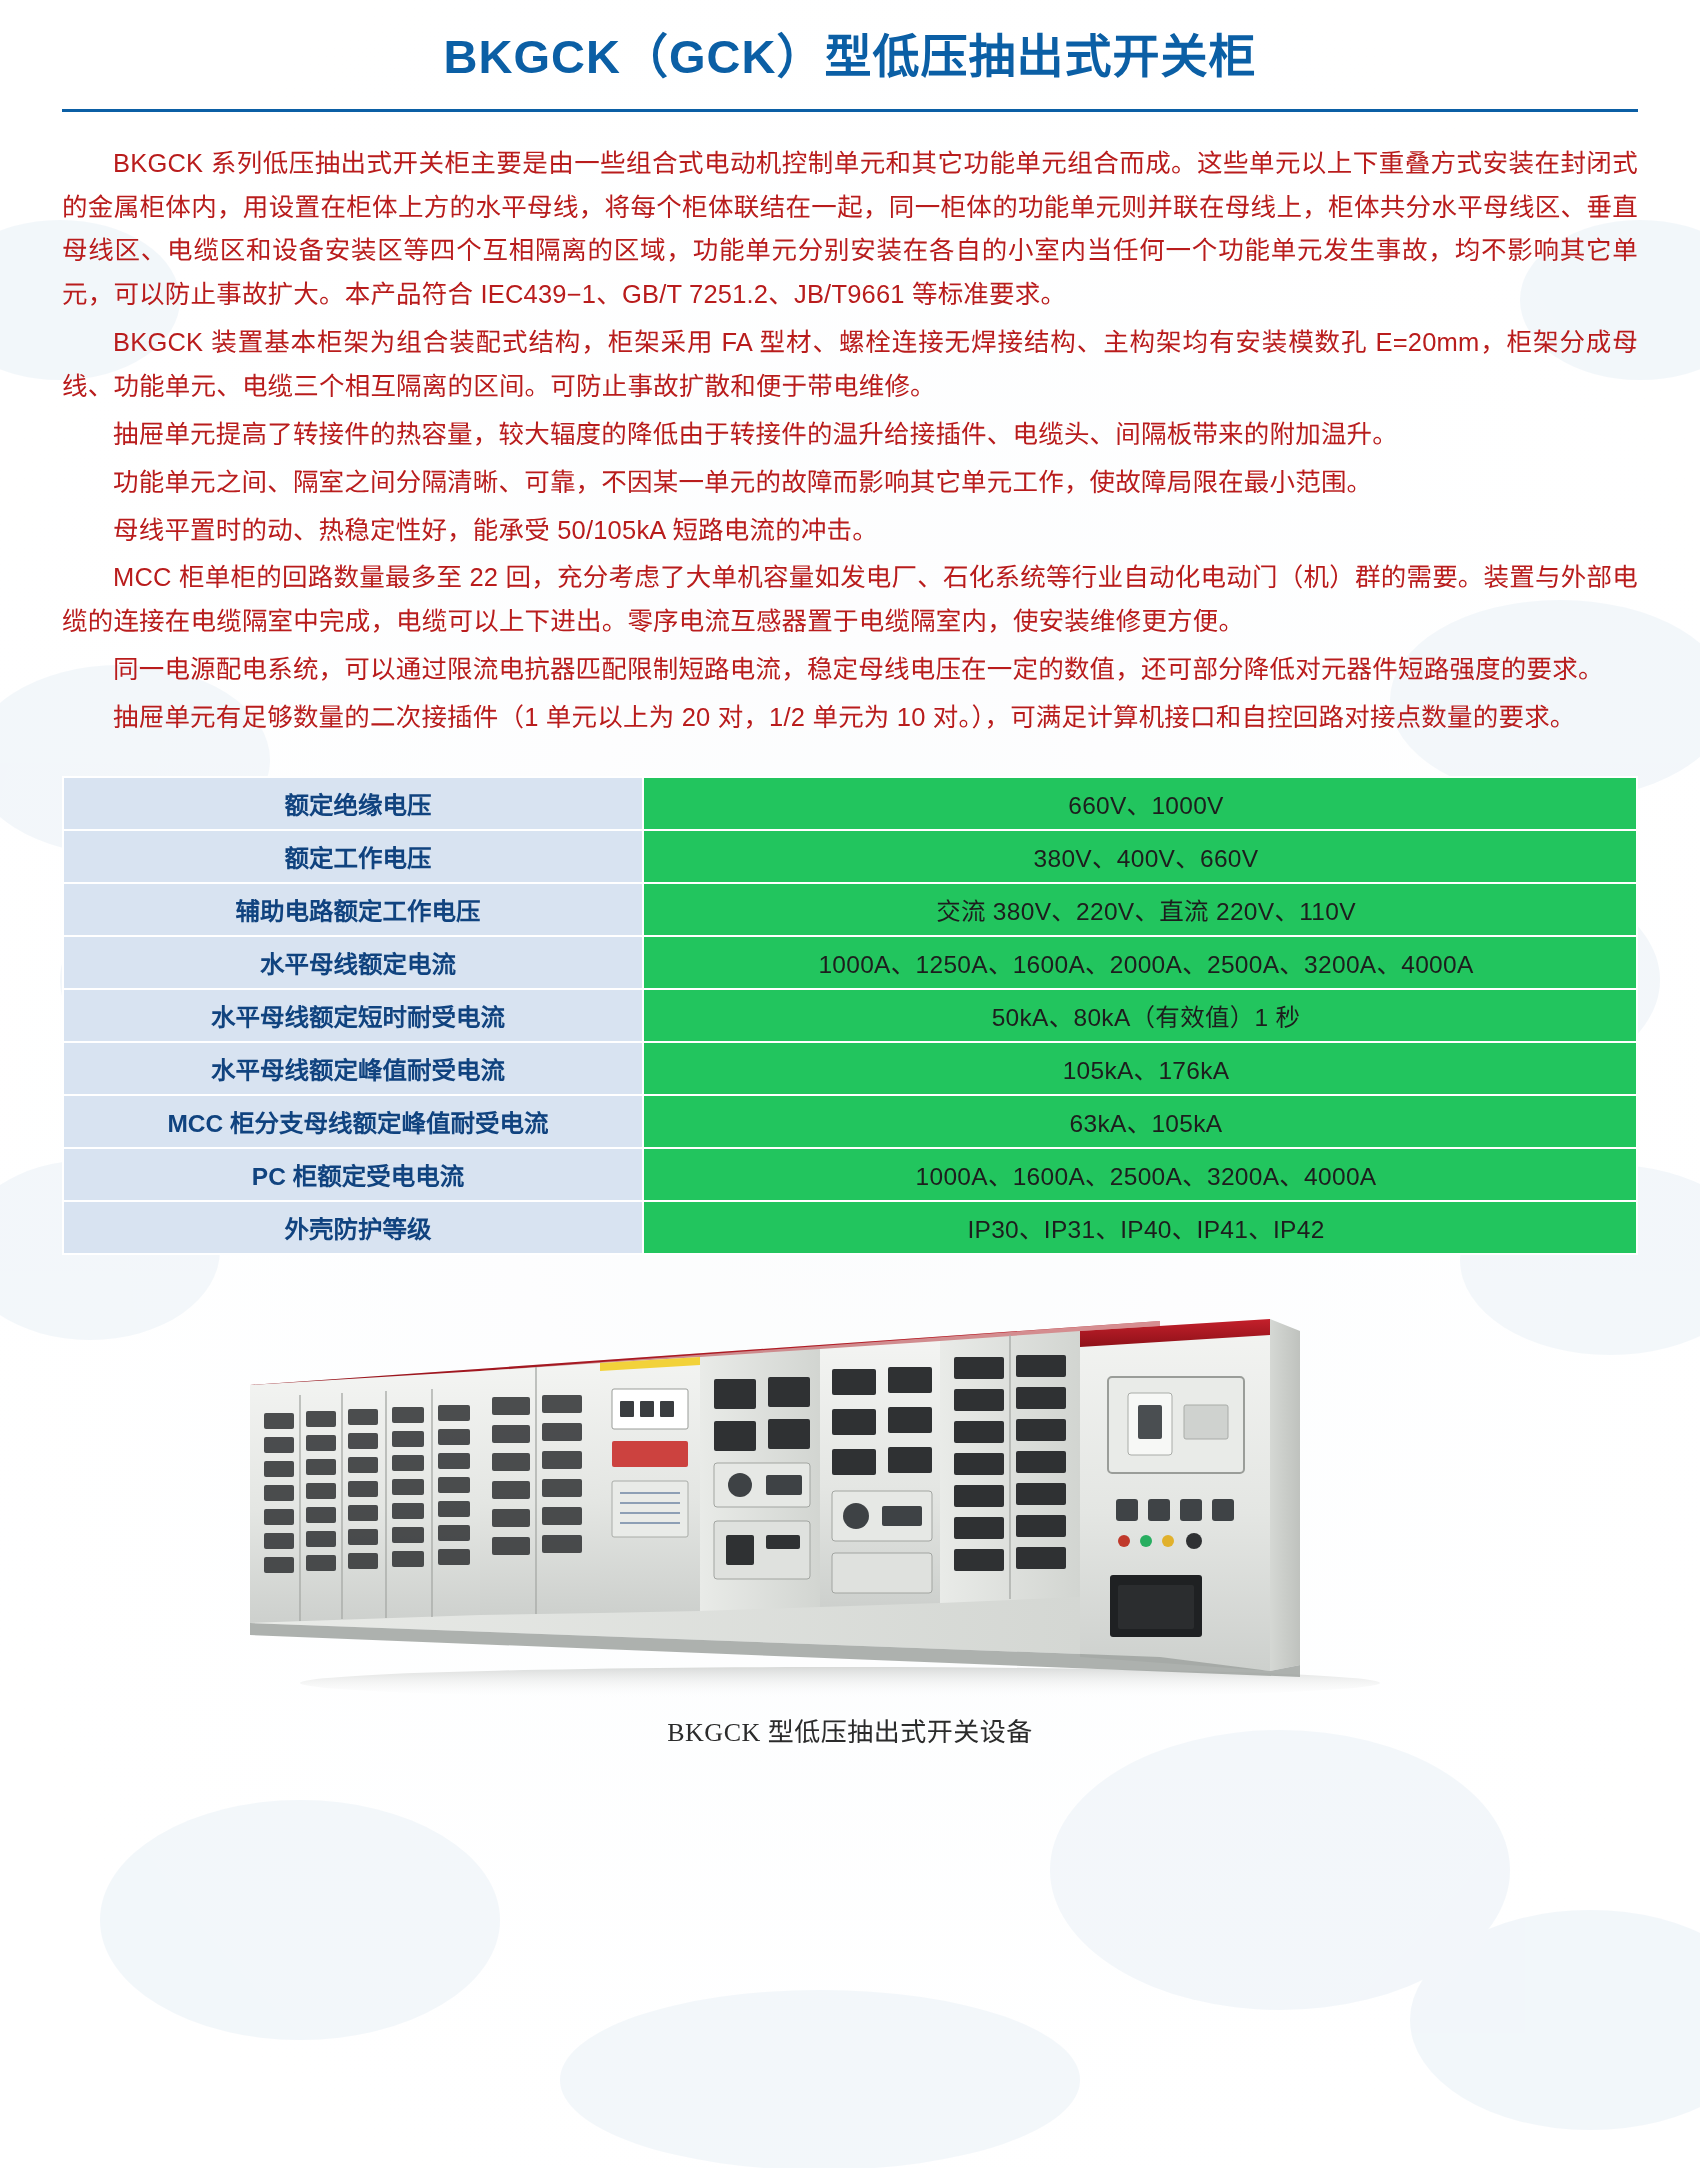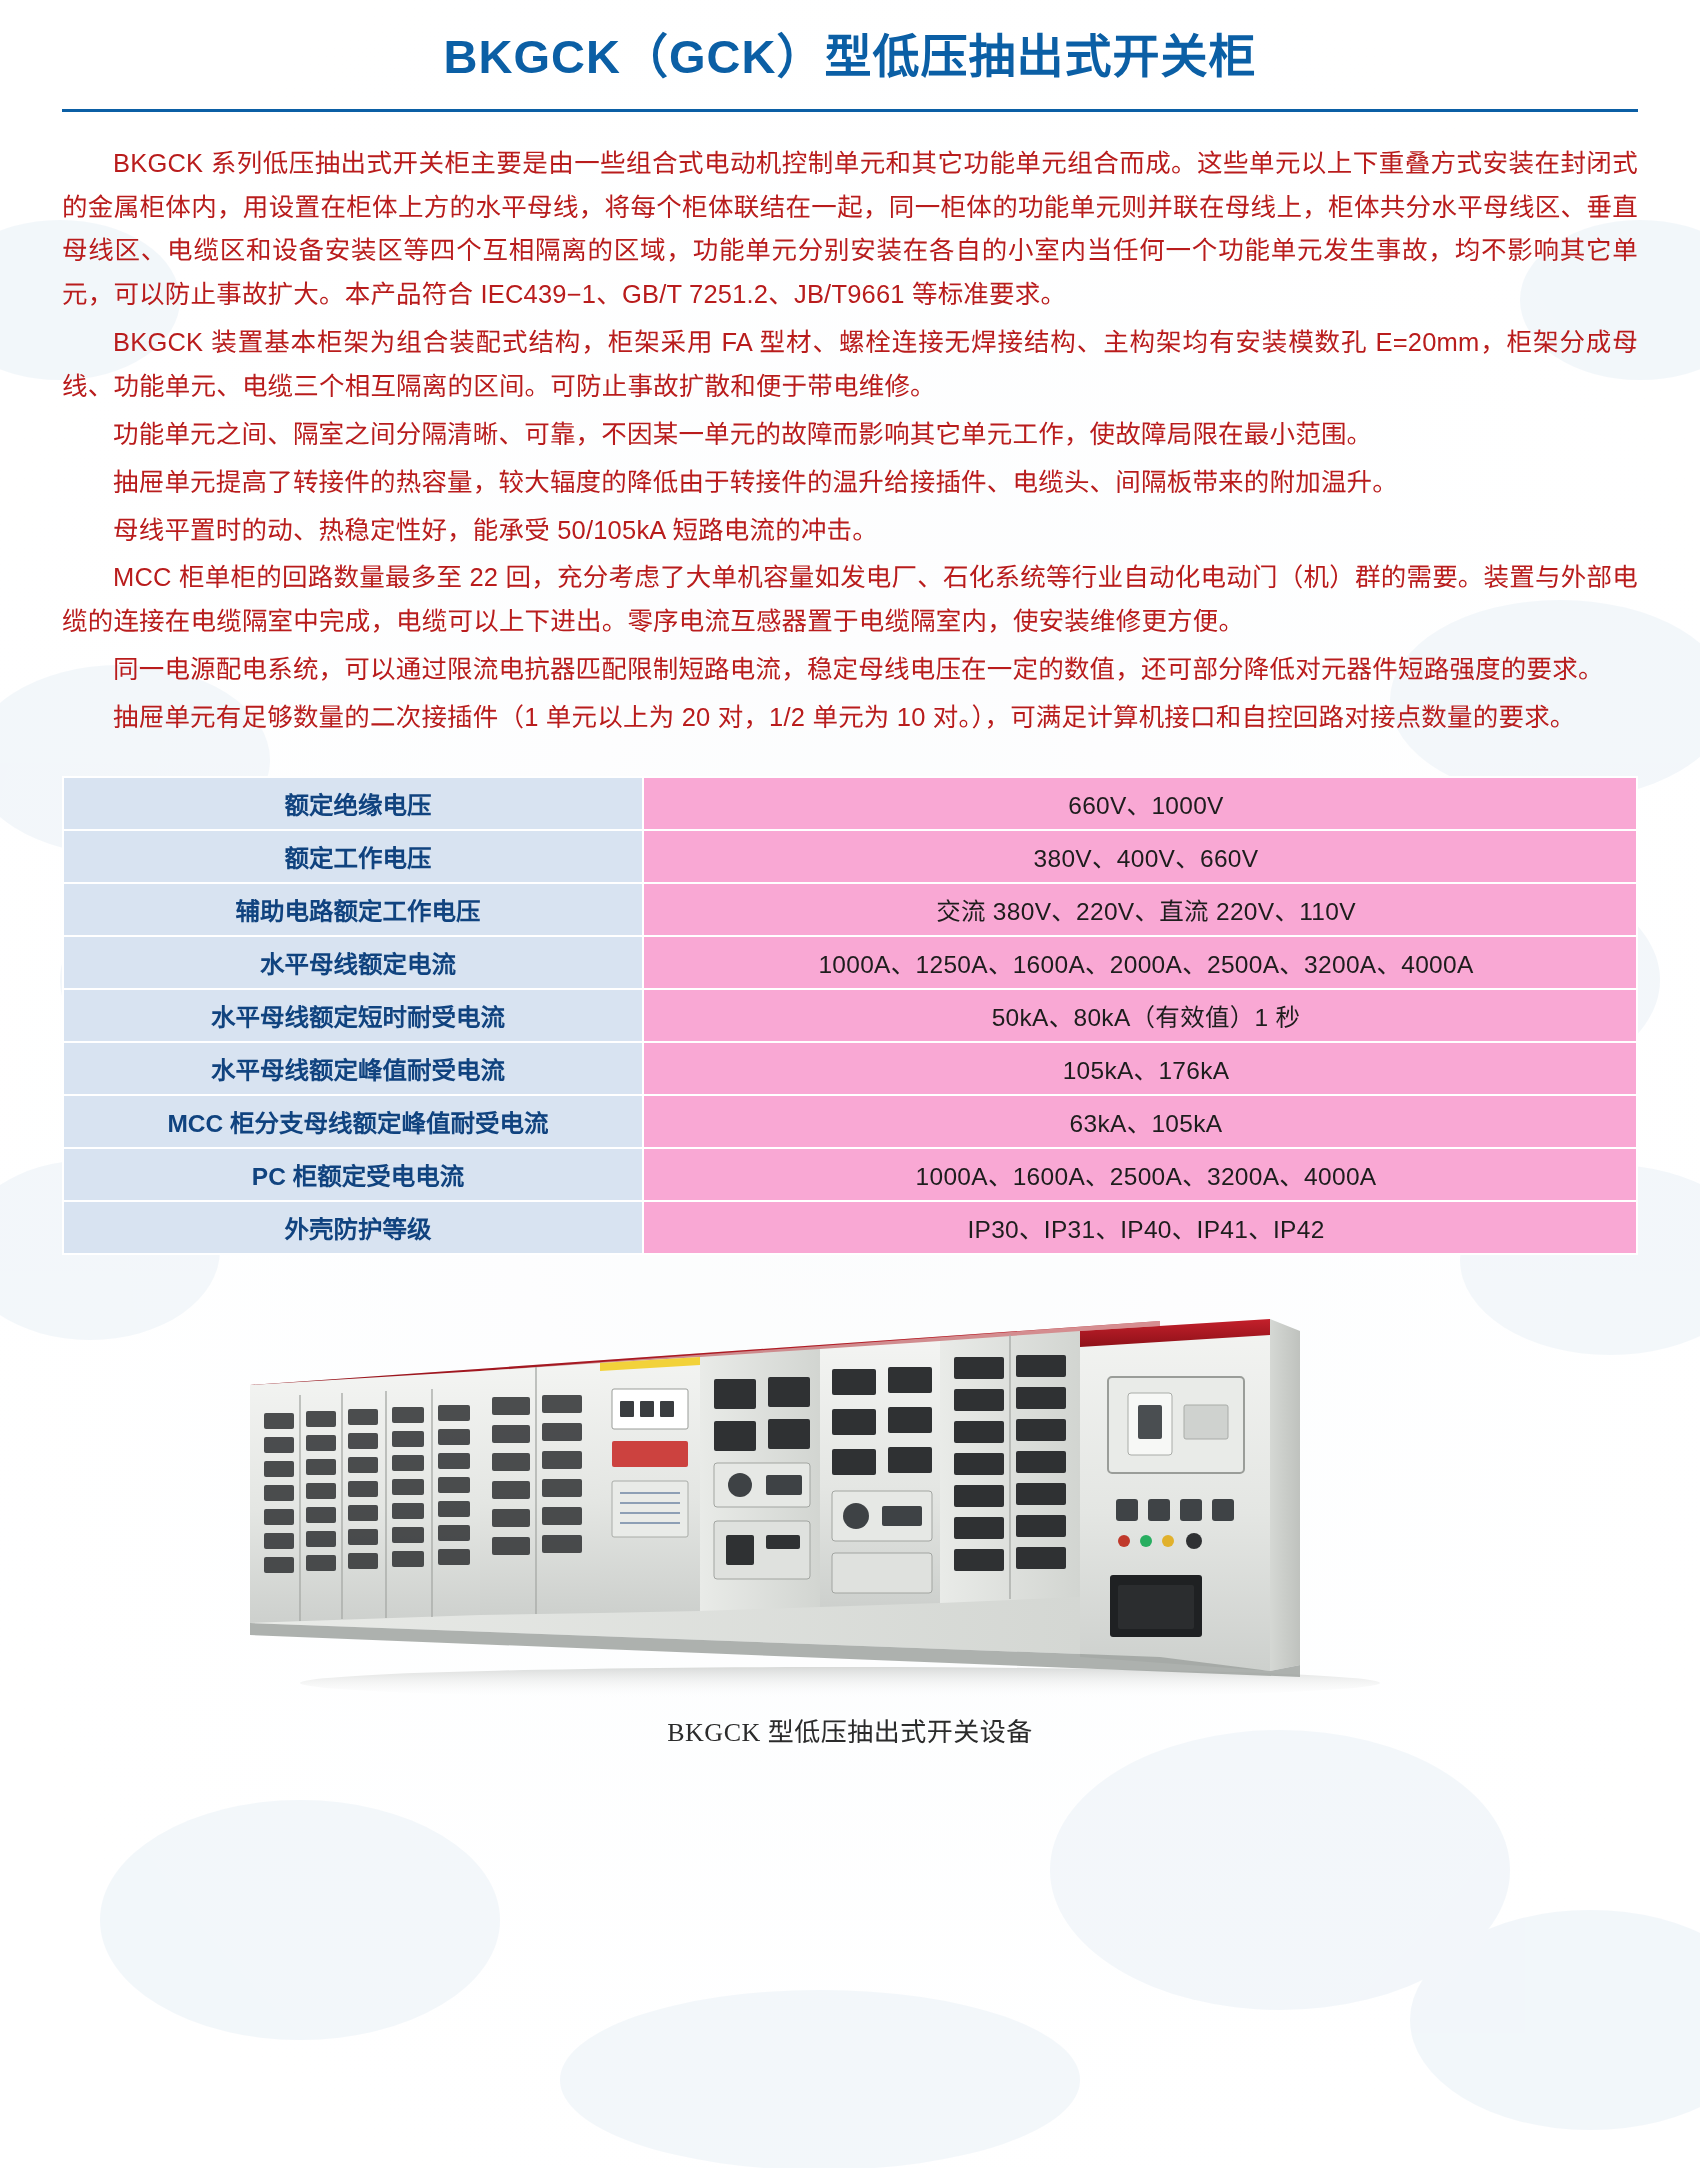"功能单元之间、隔室之间分隔清晰、可靠，不因某一单元的故障而影响其它单元工作，使故" p { order: before "抽屉单元提高了转接件的热容量，较大辐度的降低由于转接件的温升给接插件、电缆头、间" -> after "抽屉单元提高了转接件的热容量，较大辐度的降低由于转接件的温升给接插件、电缆头、间" }
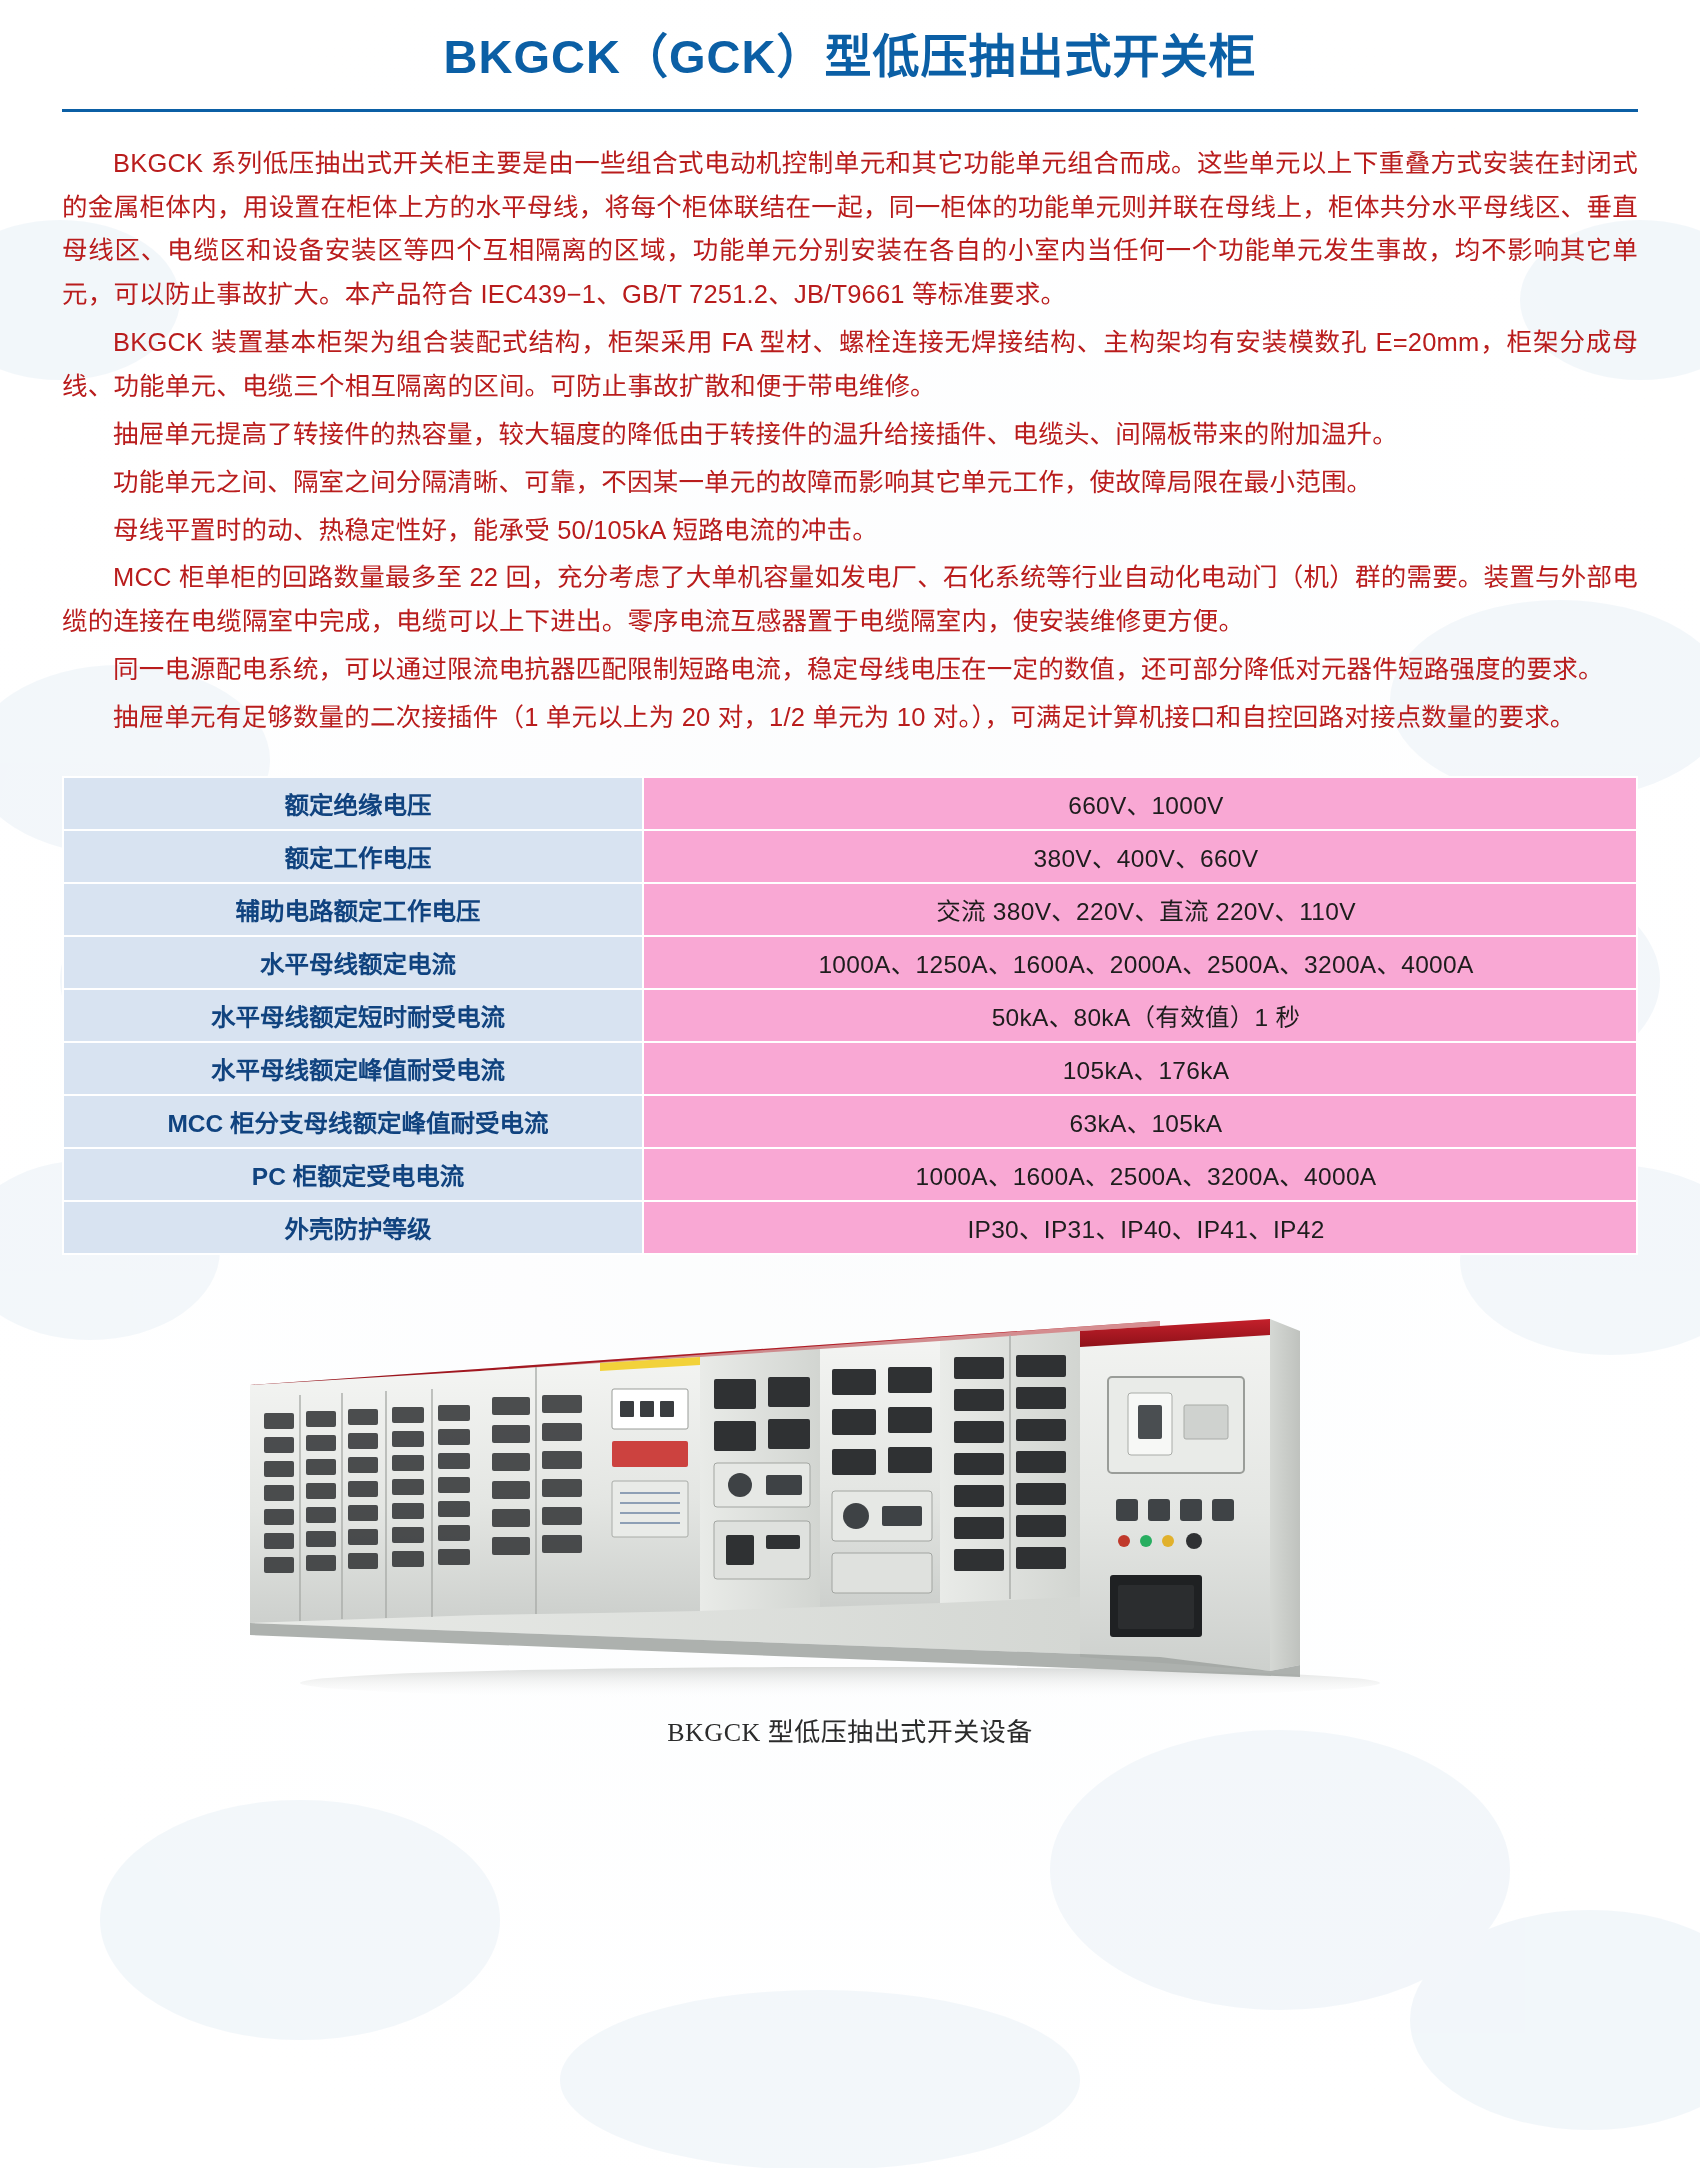"660V、1000V" .spec-table td.value { background: #f9a8d4 -> #22c55e }
